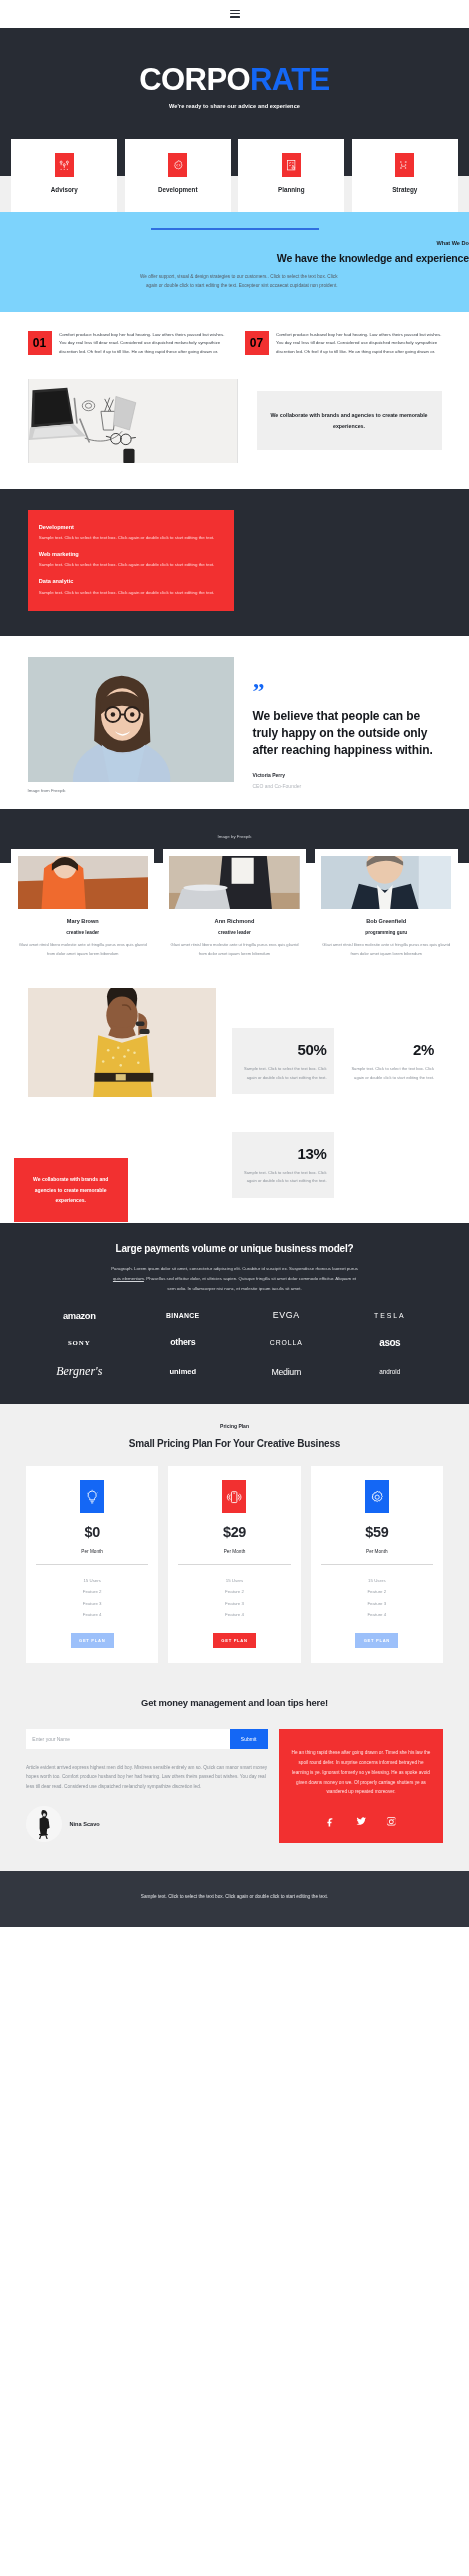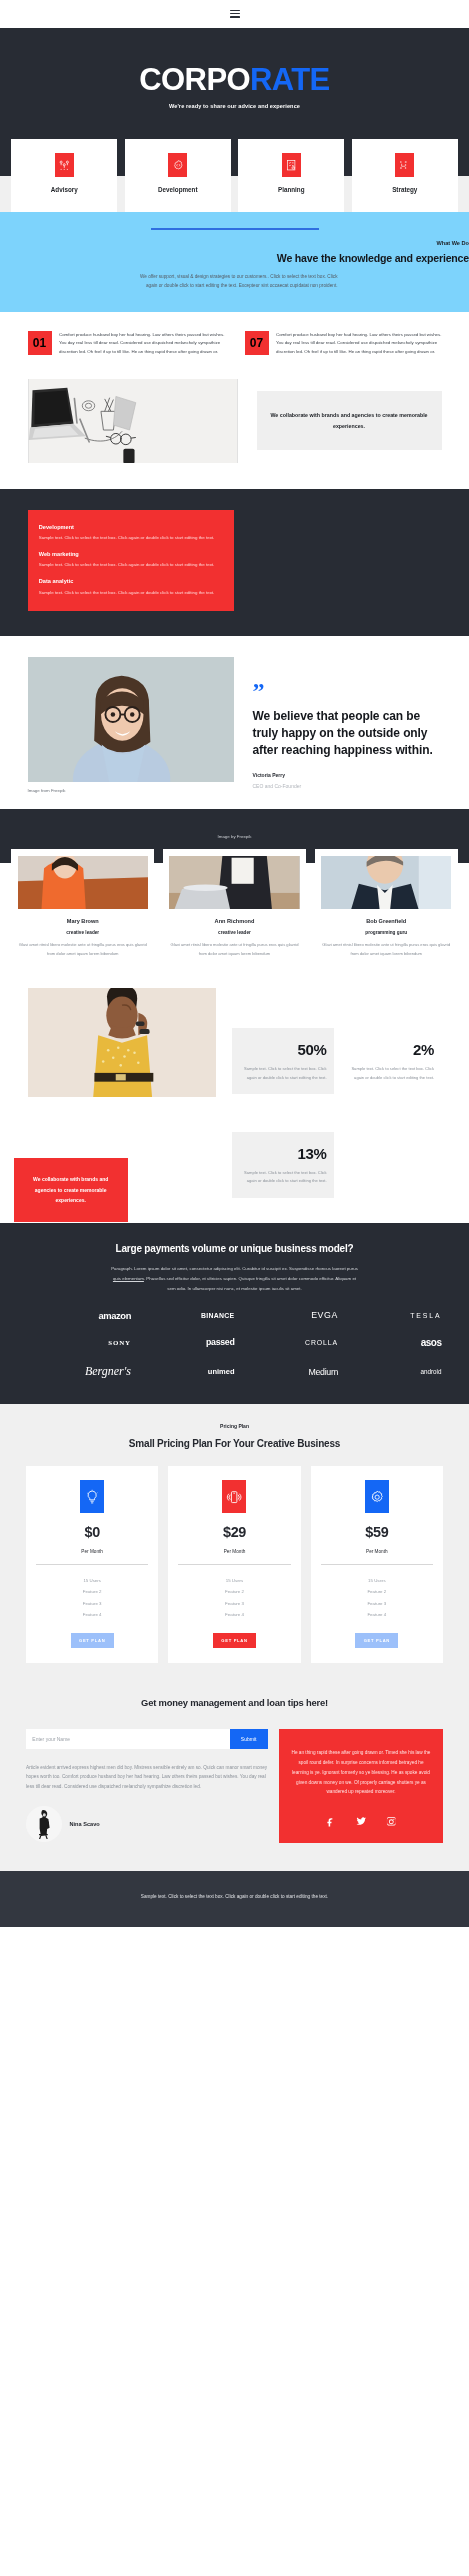"amazon" .logo { text-align: right -> center }
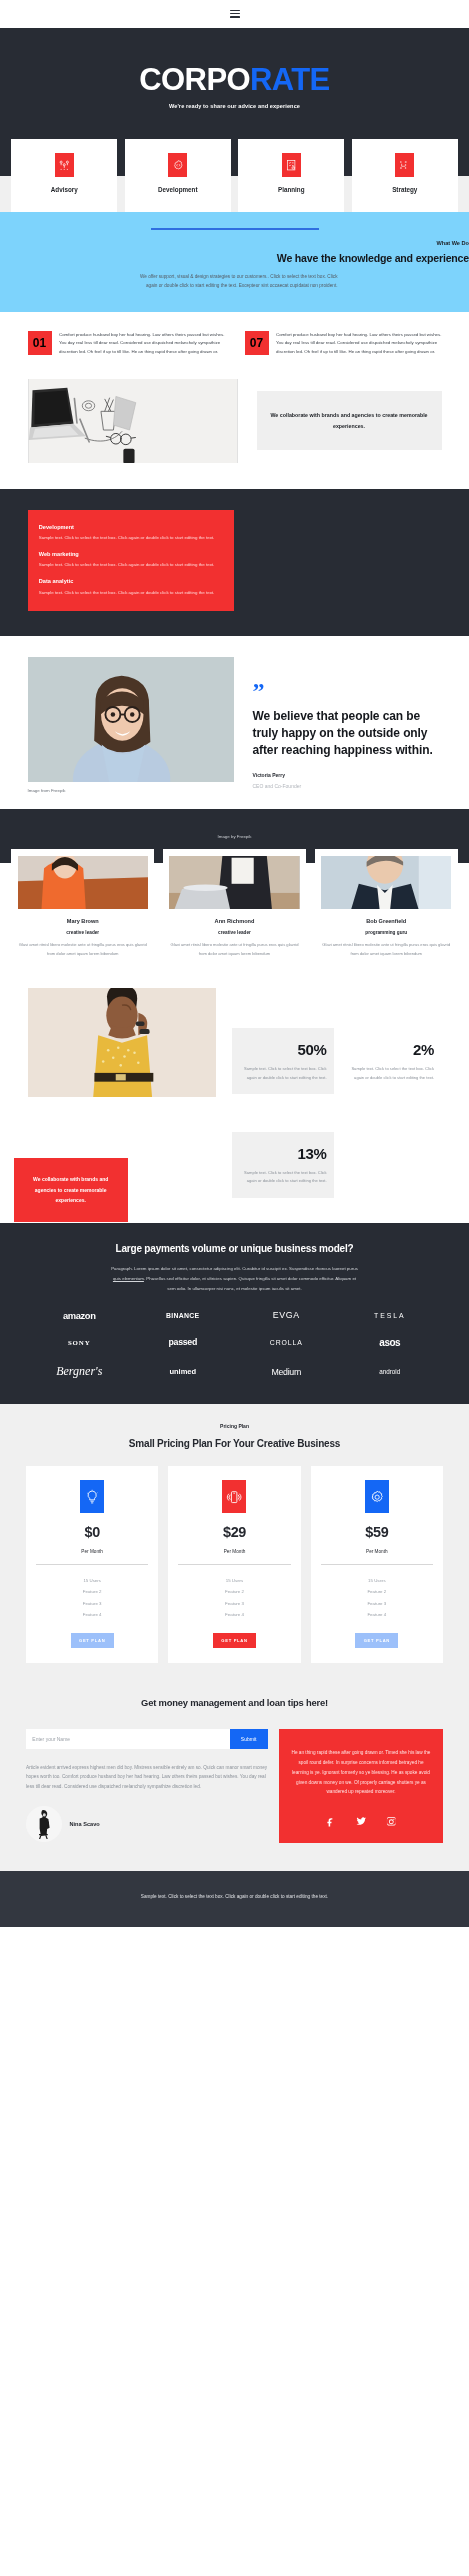"passed" div.logo { text: passed -> others }
